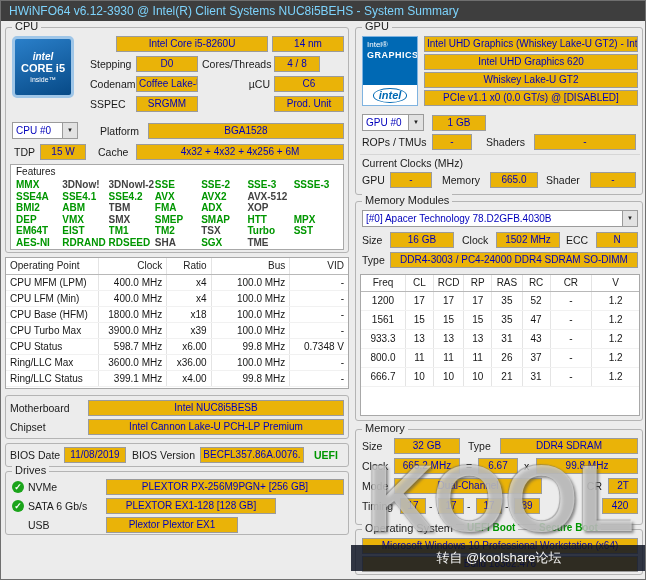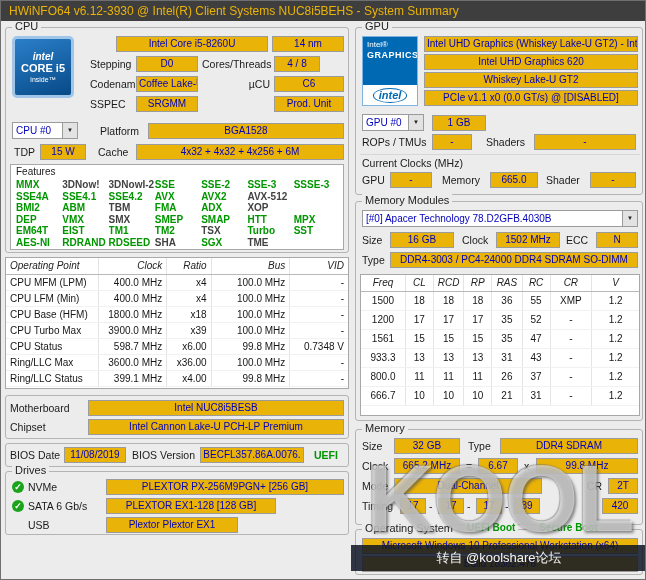"HWiNFO64 v6.12-3930 @ Intel(R) Client" .titlebar { color: #eab308 -> #7dd3fc }
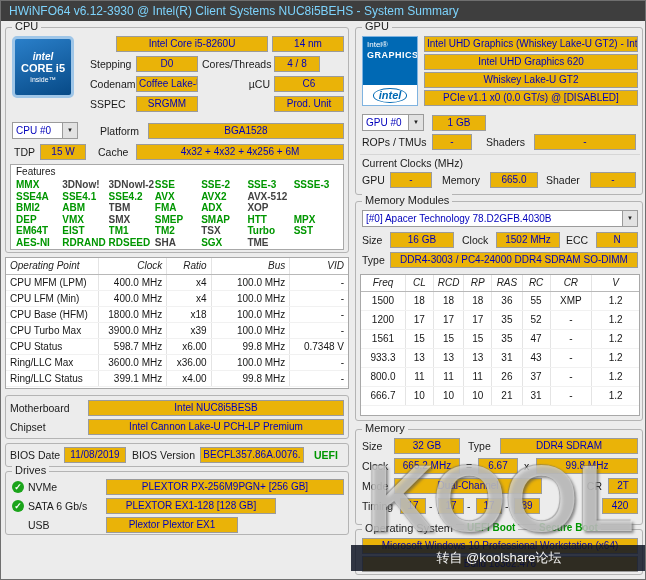"Operating Point" th { font-style: italic -> none }
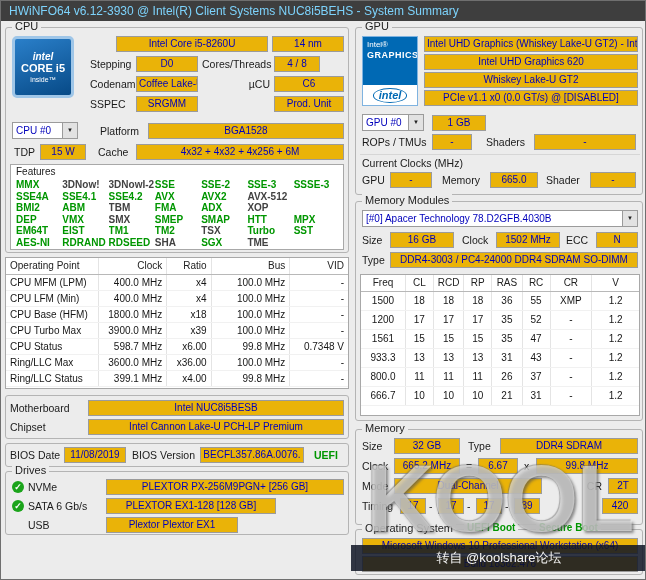"1500" tr { html: <tr> <td>1500</td> <td>18</td> <td>18</td> <td>18</td> <td>36</td> <td>55</td> <td>XMP</td> <td>1.2</td> </tr> -> none }
